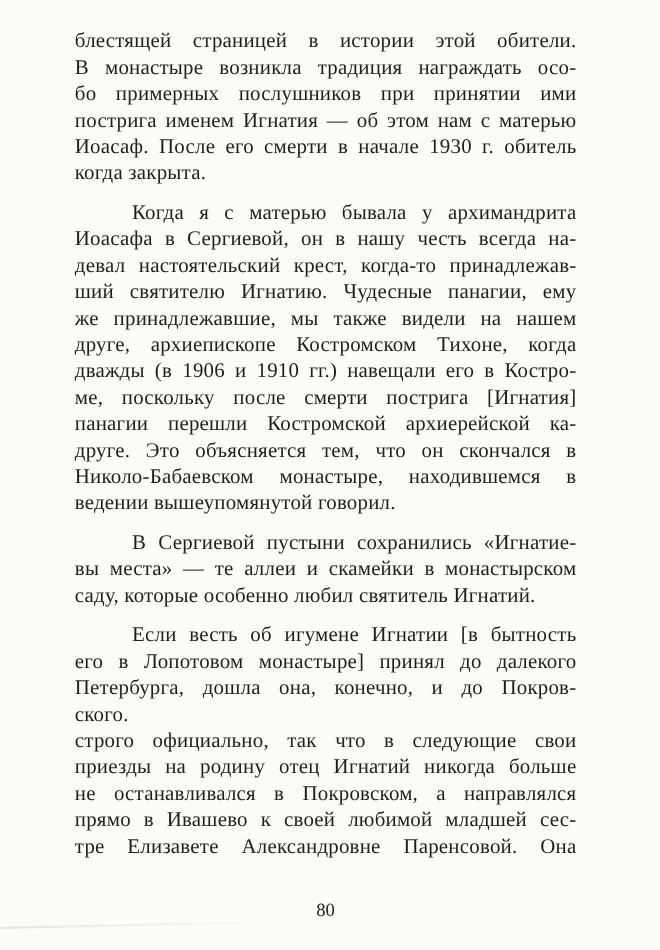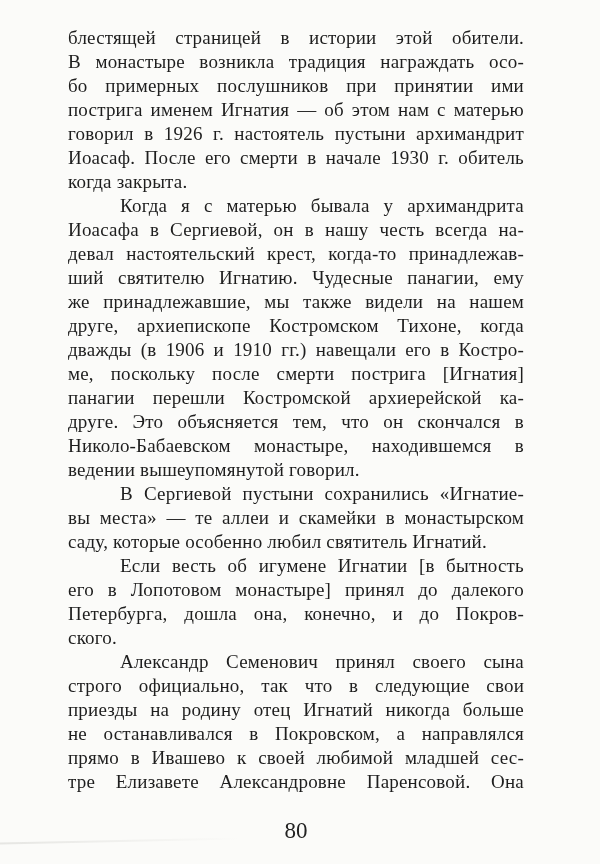"говорил в 1926 г. настоятель" div.line { html: <div>говорил в 1926 г. настоятель пустыни архимандрит</div> -> none }
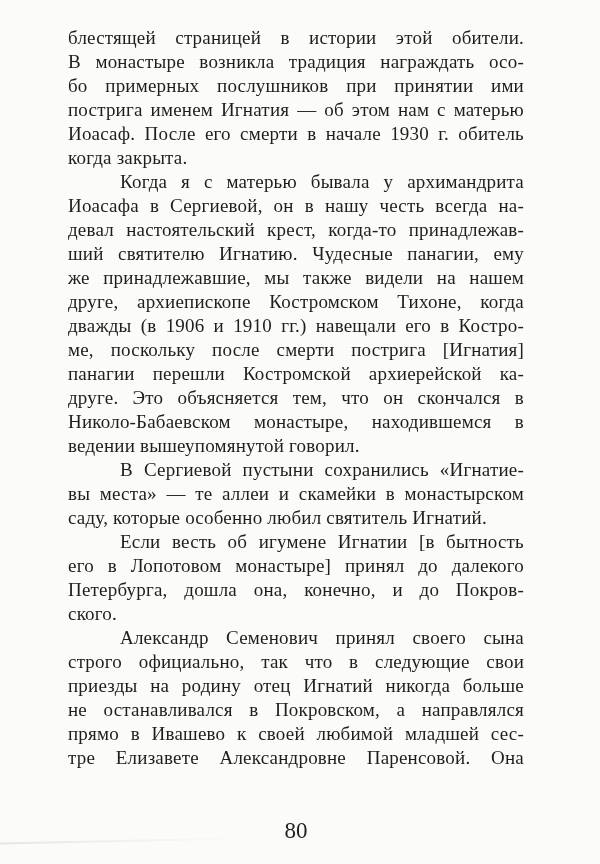"Когда я с матерью бывала" .line.indent { margin-top: none -> 12px }
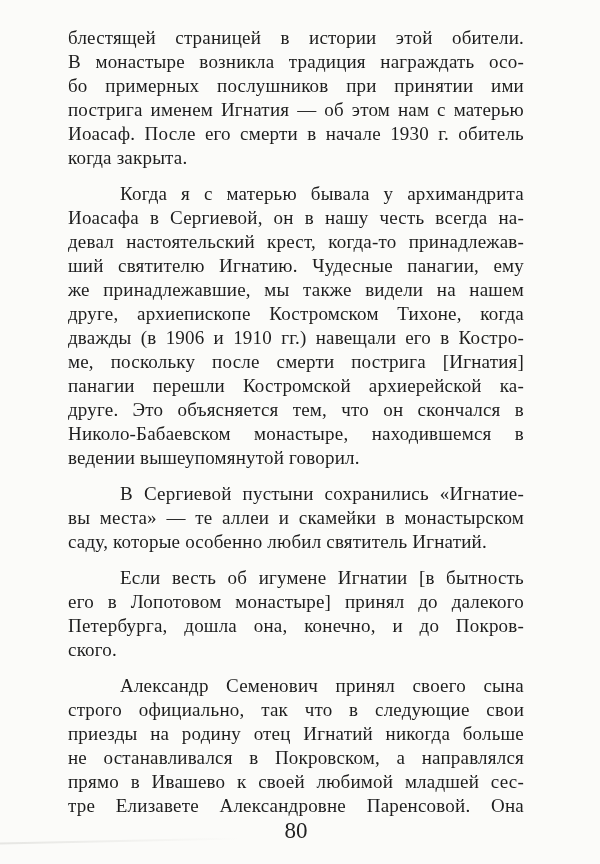"Александр Семенович принял своего сына" div.line { html: <div>Александр Семенович принял своего сына</div> -> none }
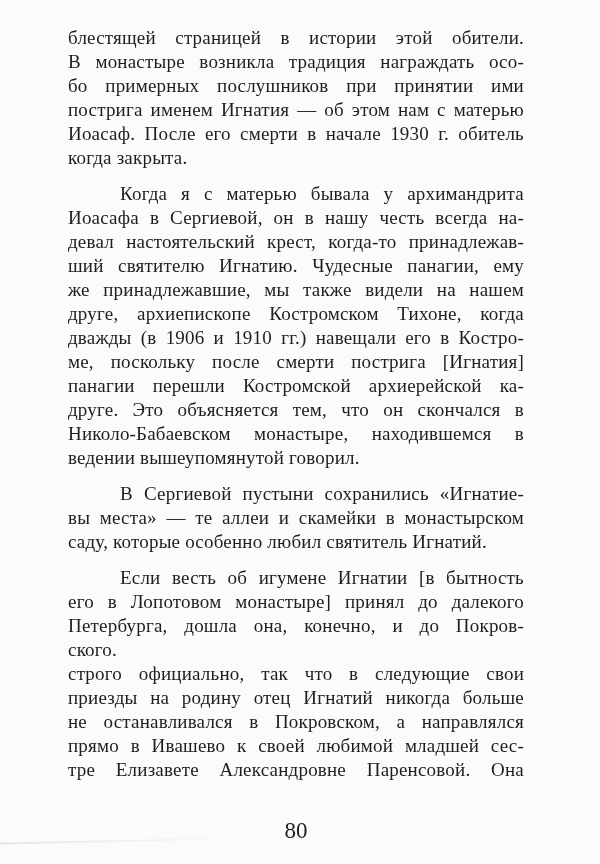"80" .page-number { font-size: 23px -> 17px }
